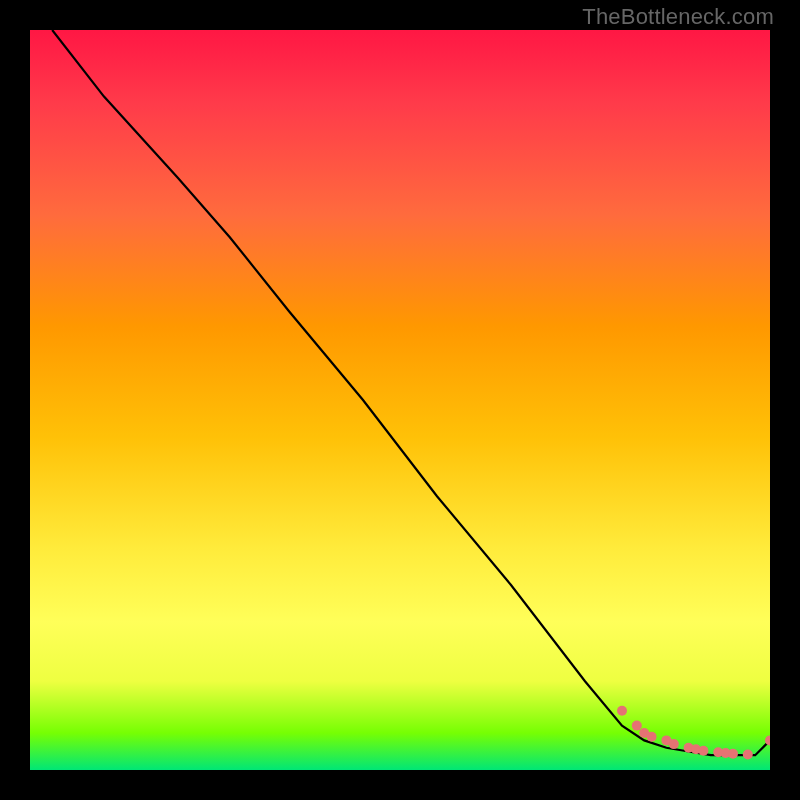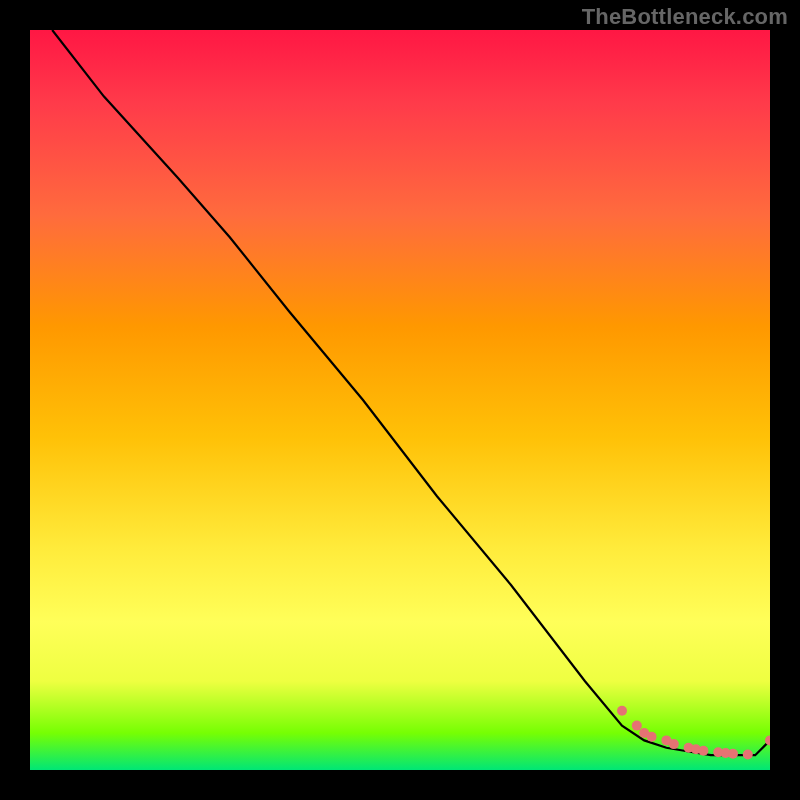"TheBottleneck.com" .watermark { font-weight: 700 -> 400; right: 12px -> 26px }
